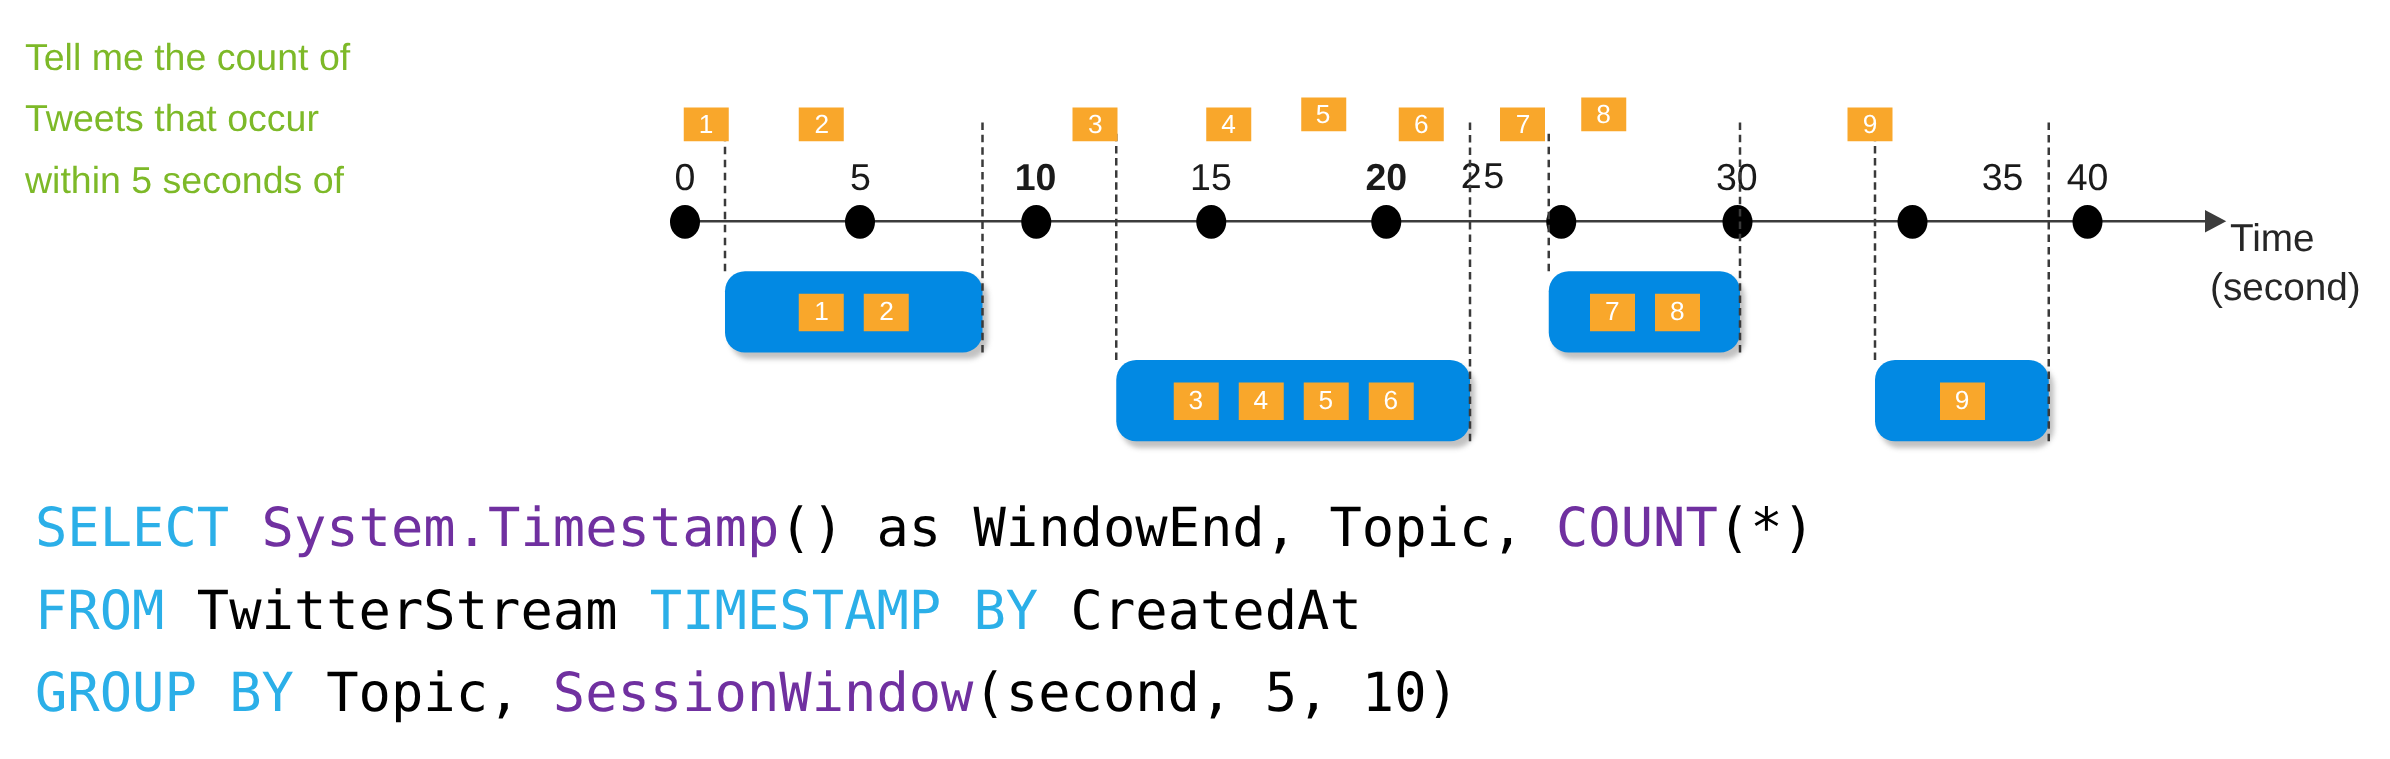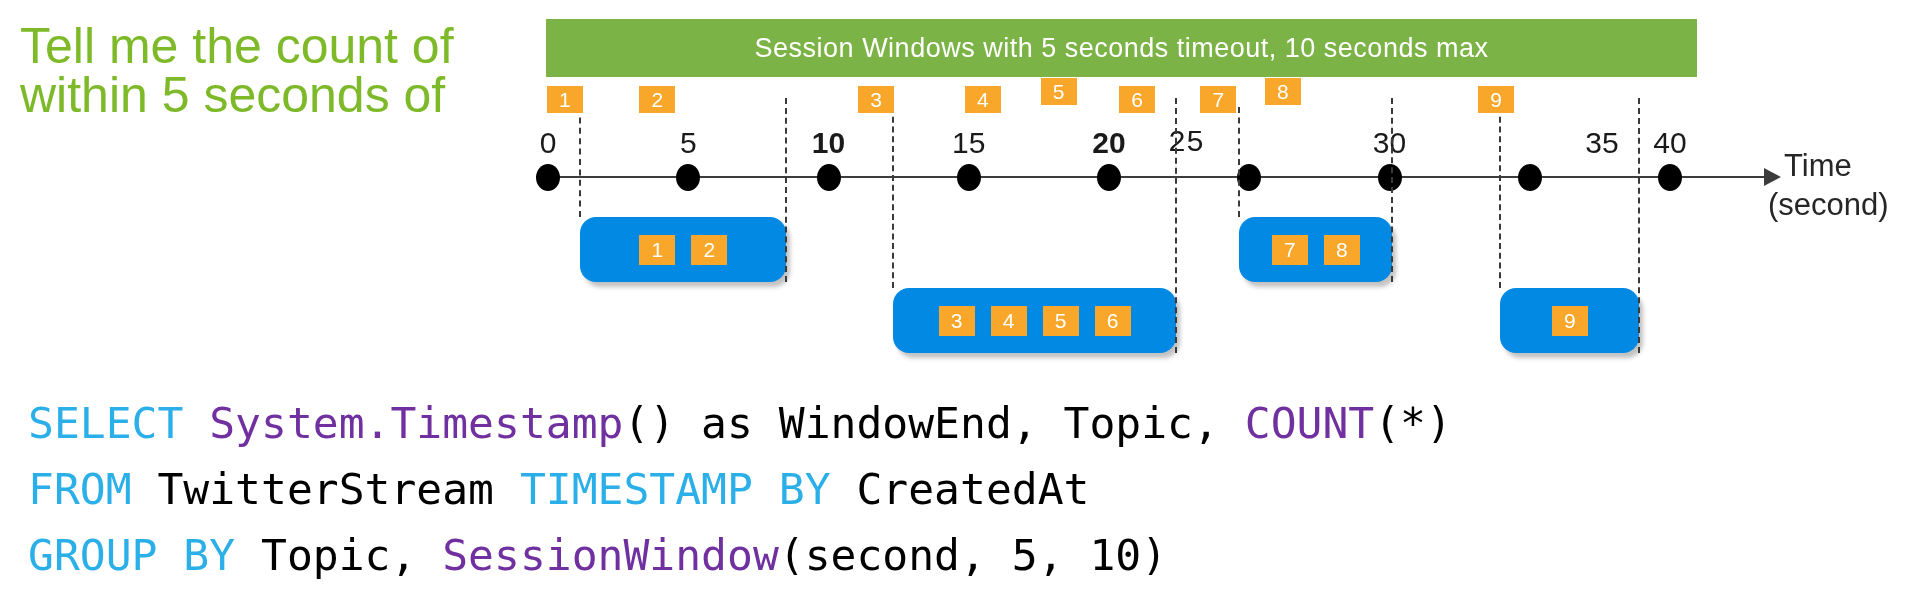"Tell me the count of" .prompt { font-size: 50px -> 30px }
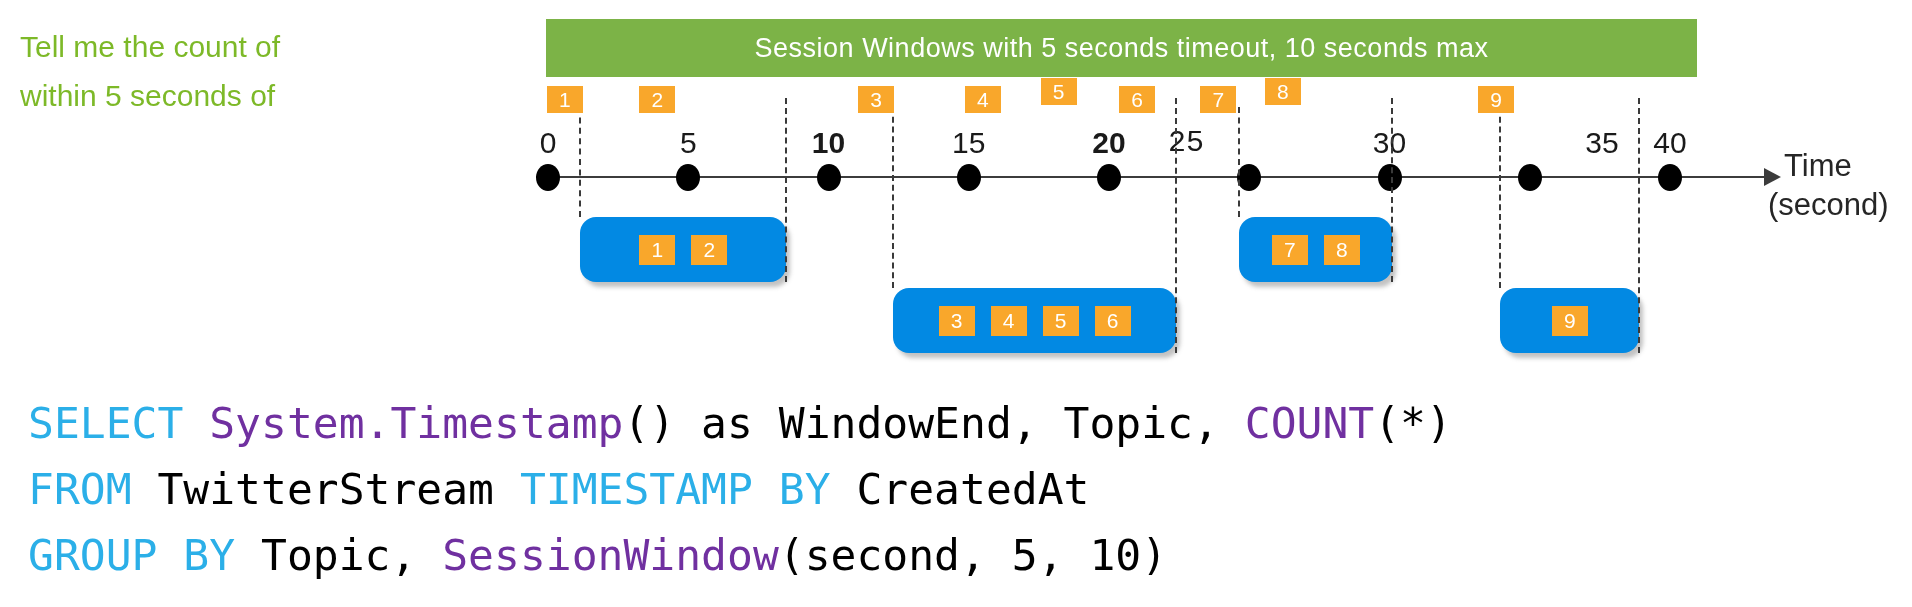"Session Windows with 5 seconds" div.banner { html: <div> <span>Session Windows with 5 seconds timeout, 10 seconds max</span> </div> -> none }
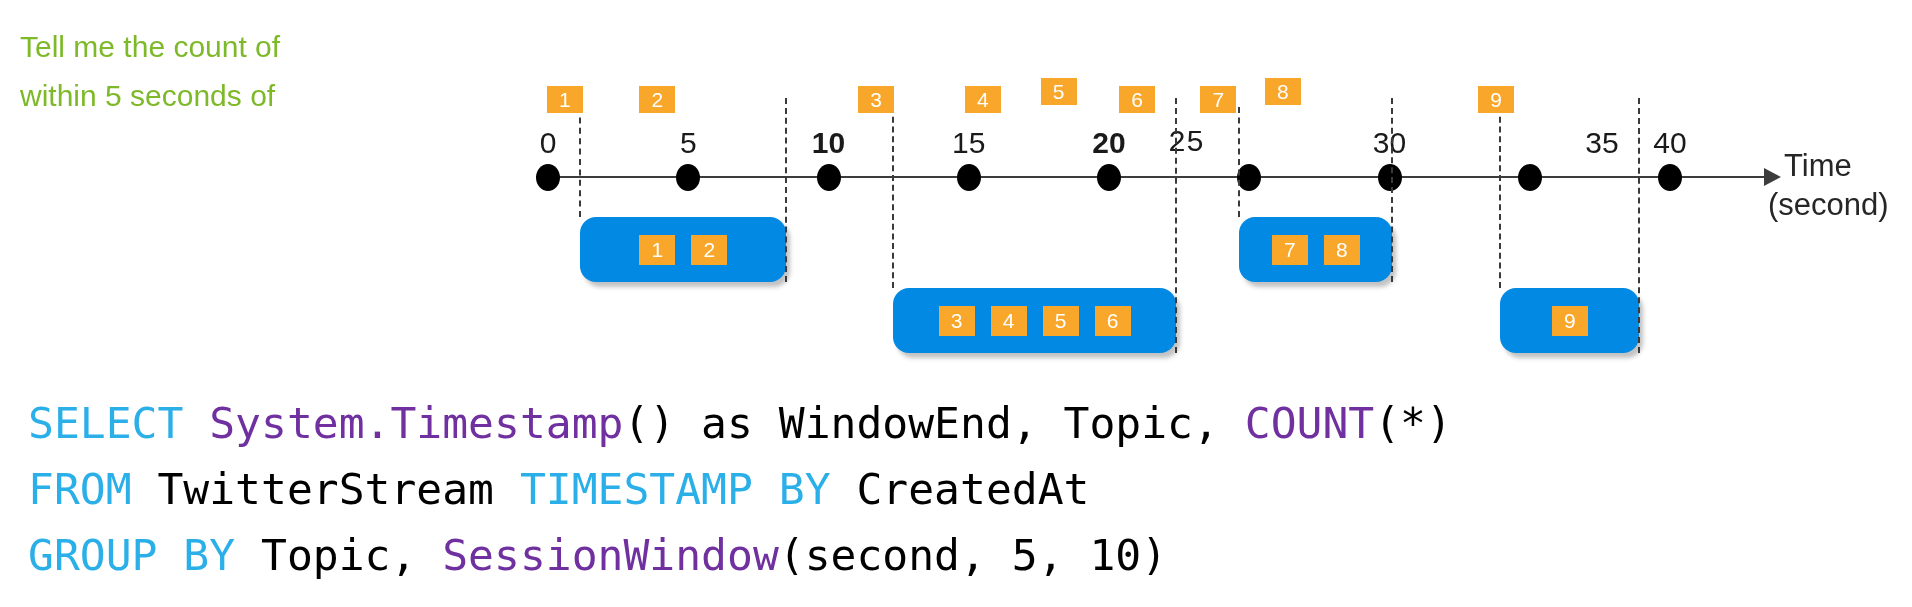"Tweets that occur" div { html: none -> <div>Tweets that occur</div> }
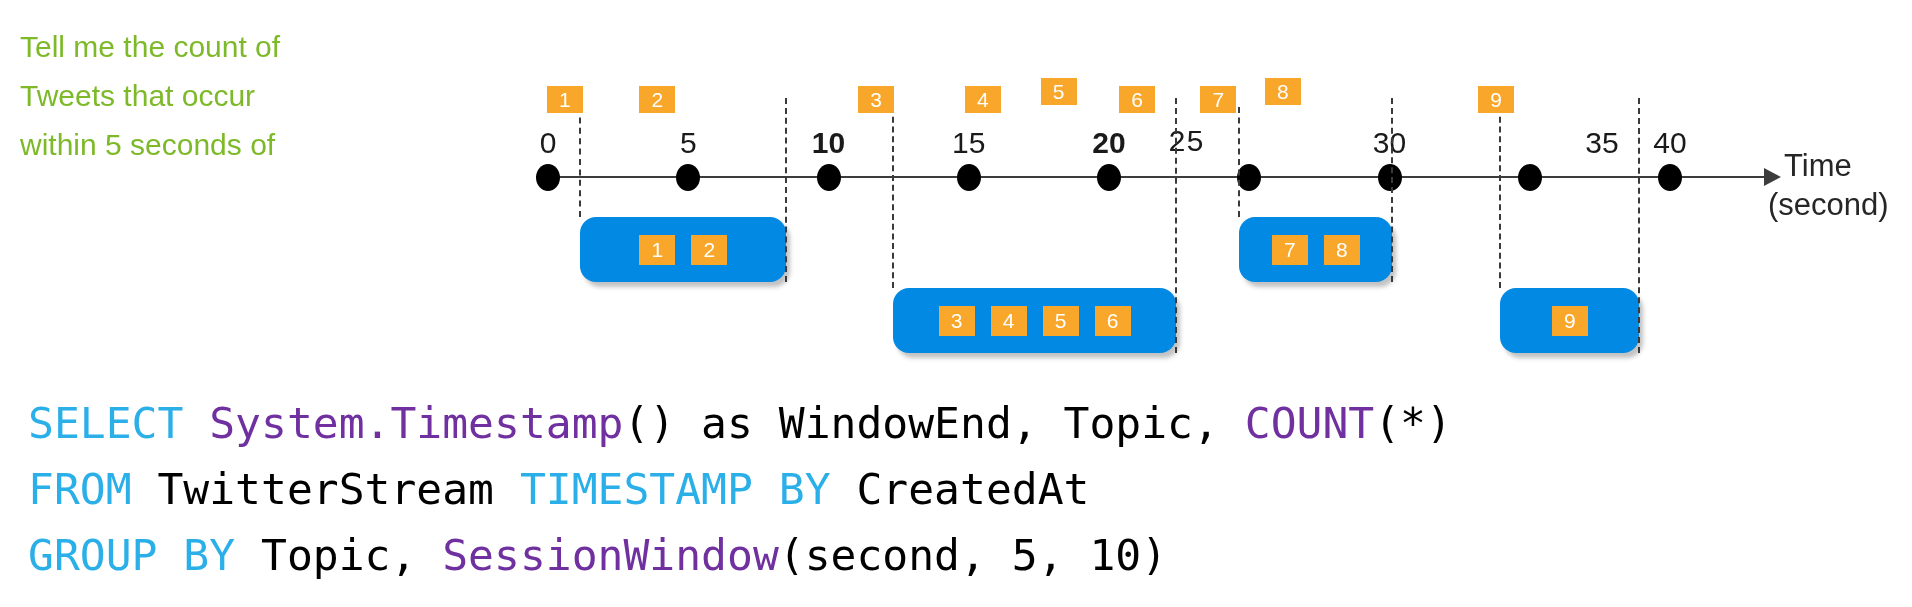"Time" .time-label .l1 { margin-top: none -> 25px }
